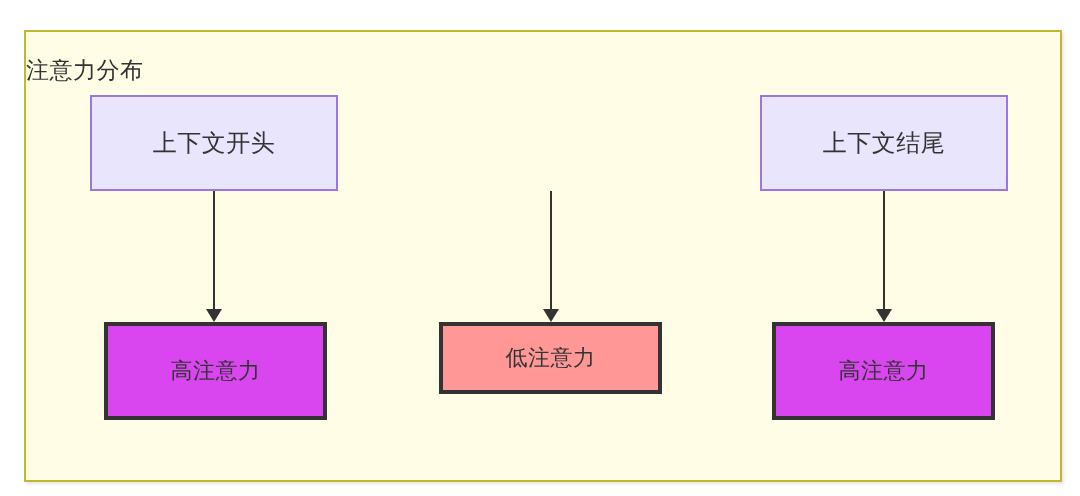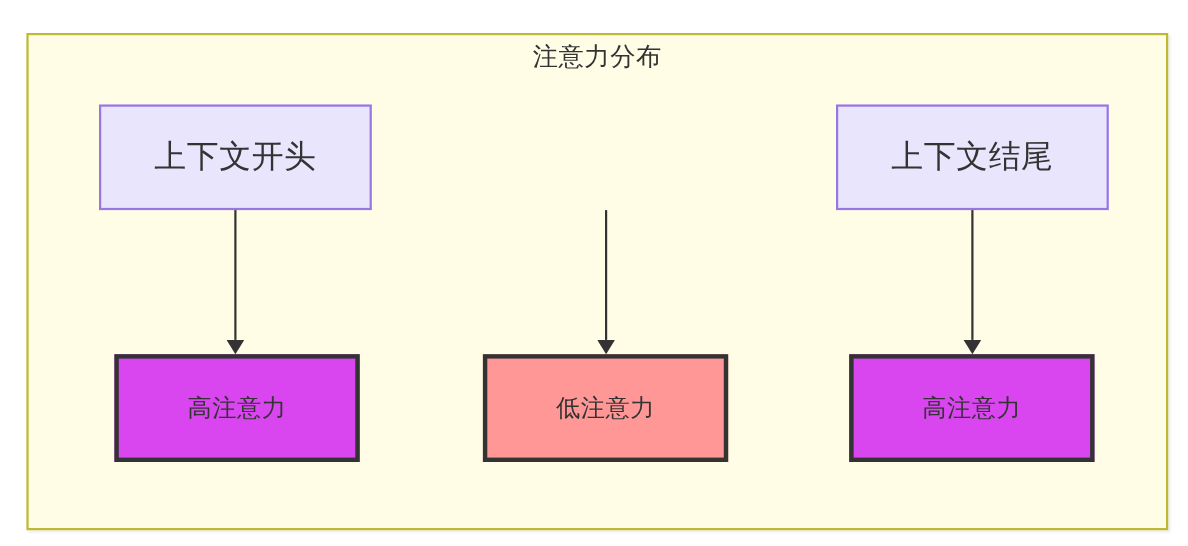"注意力分布" .subgraph-title { text-align: center -> none; top: 5px -> 24px }
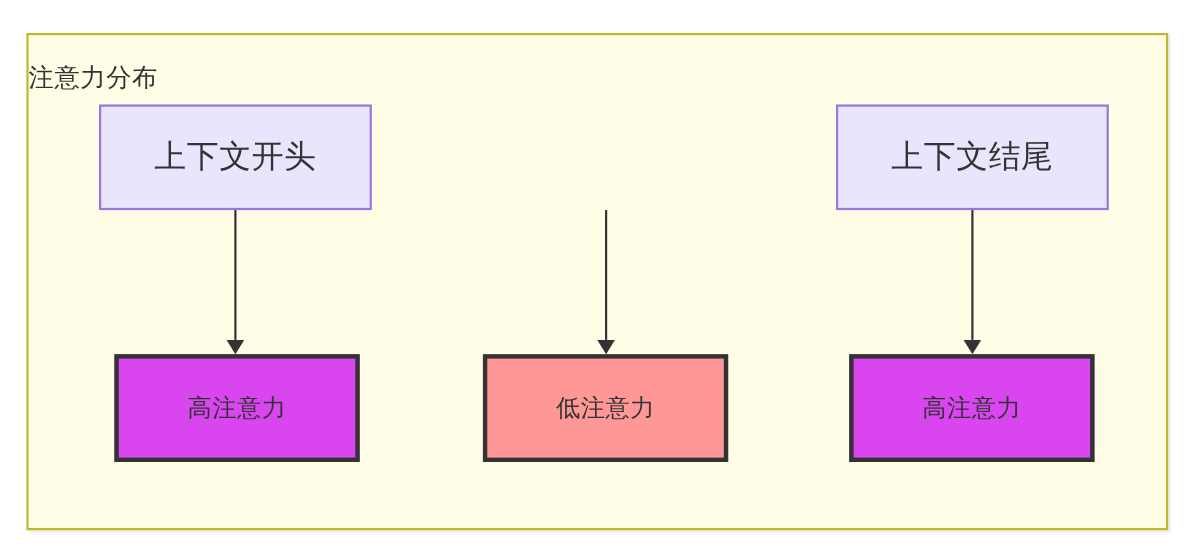"上下文开头" .node-context { font-size: 29px -> 24px }
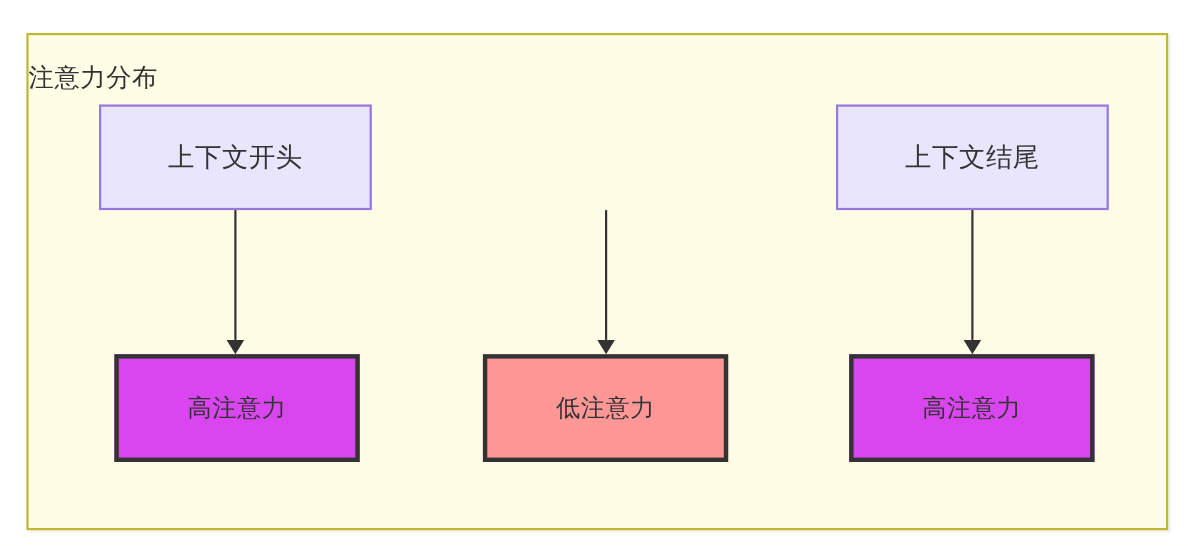"低注意力" div.node { height: 98px -> 72px }
